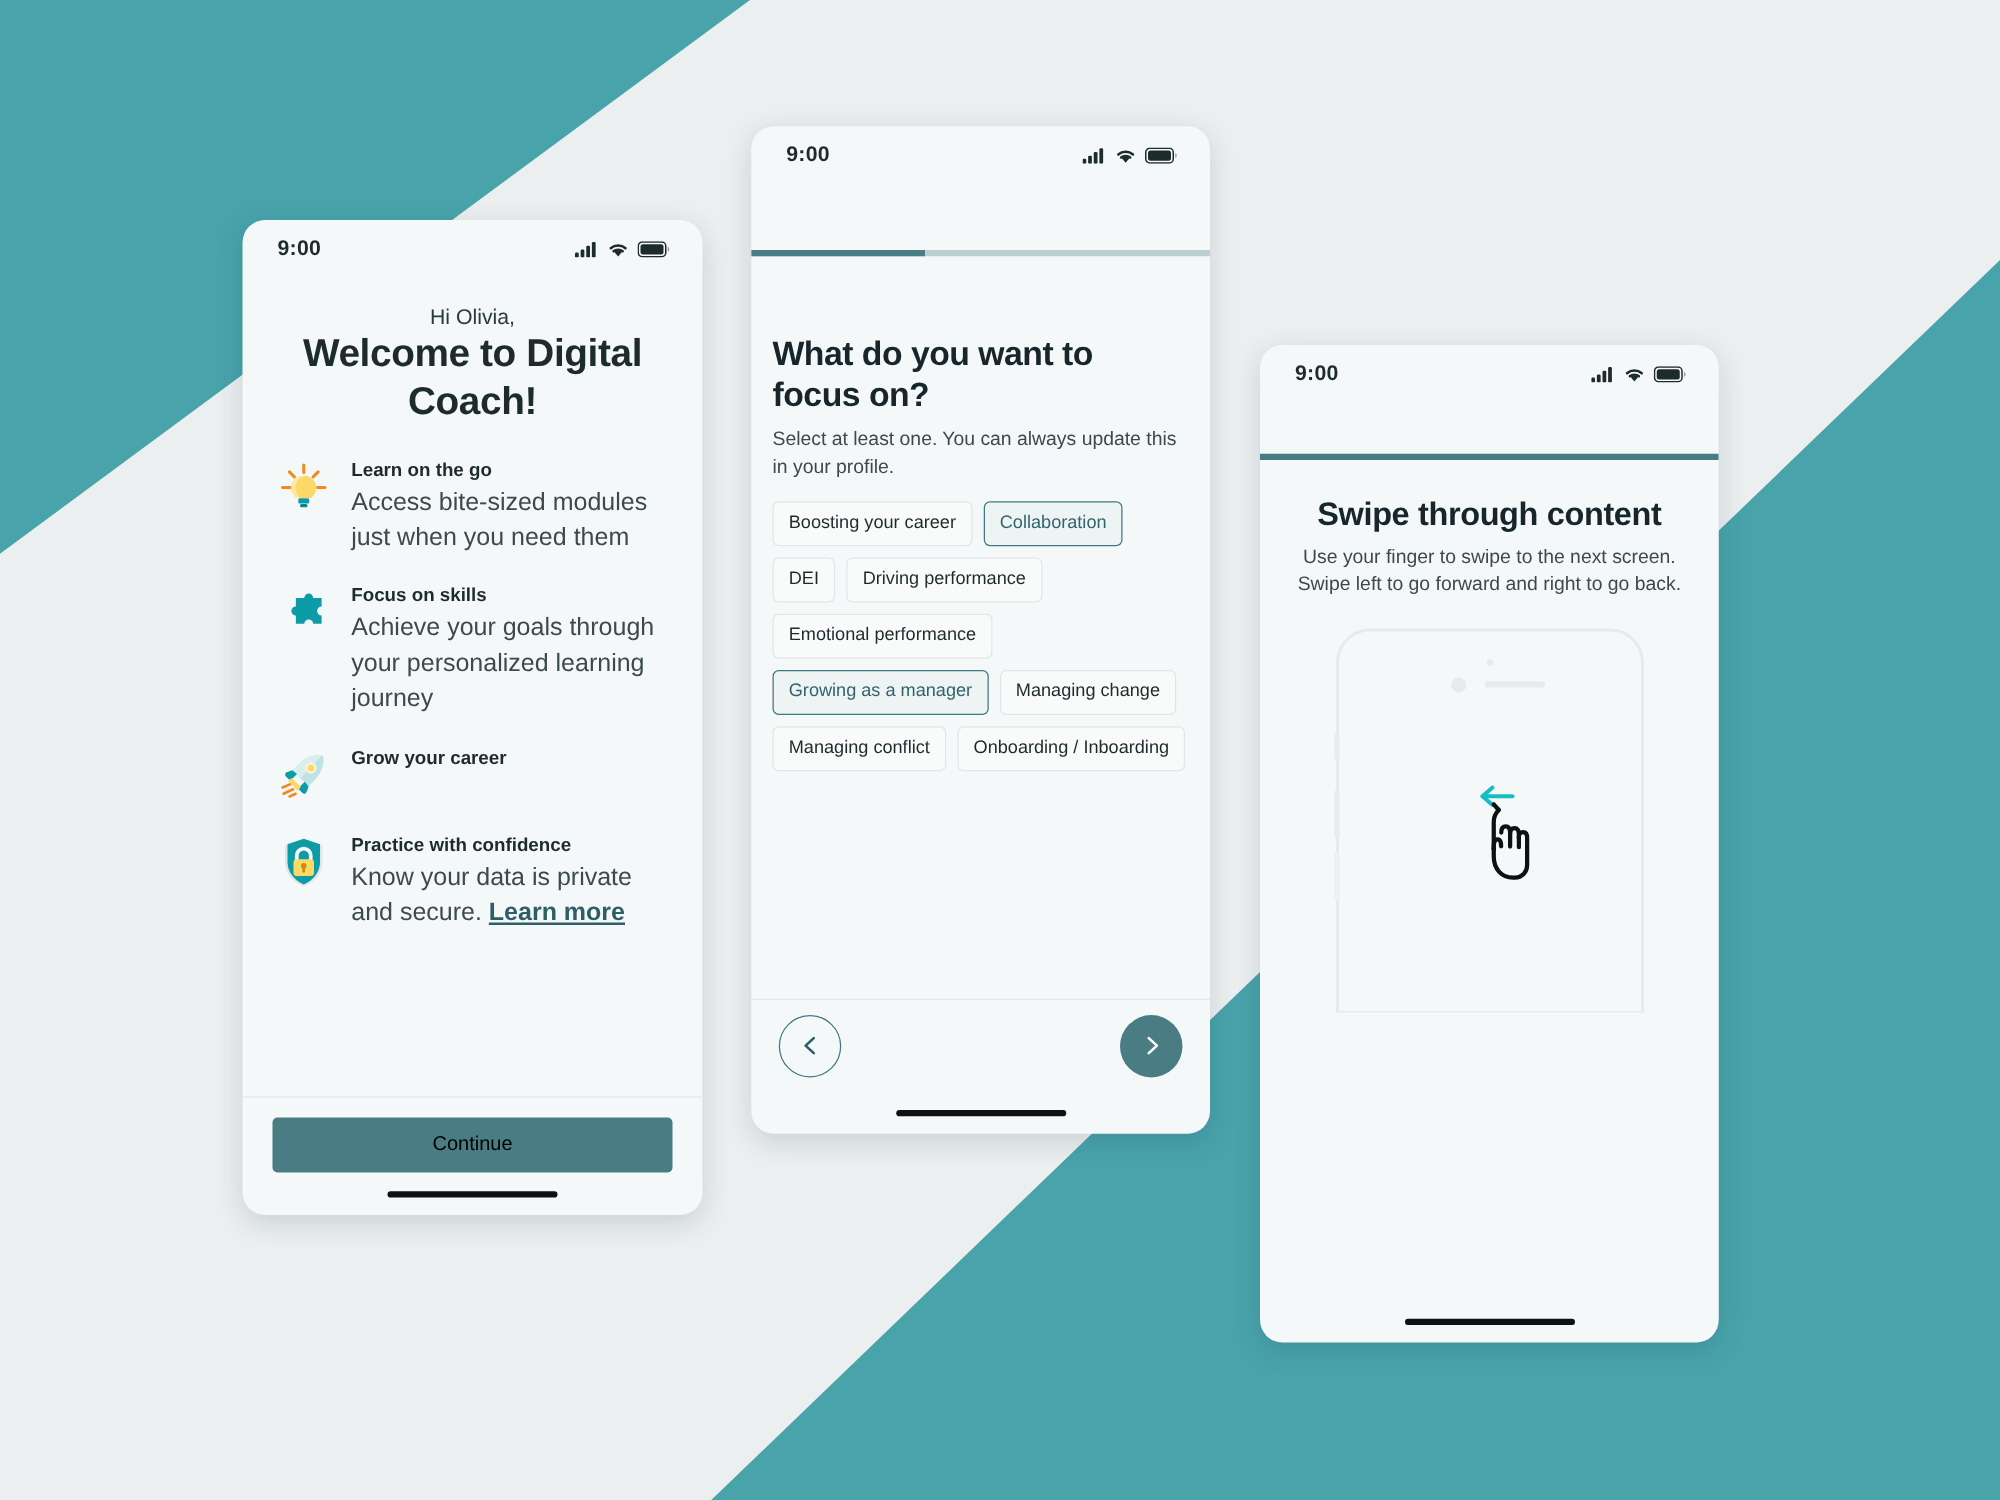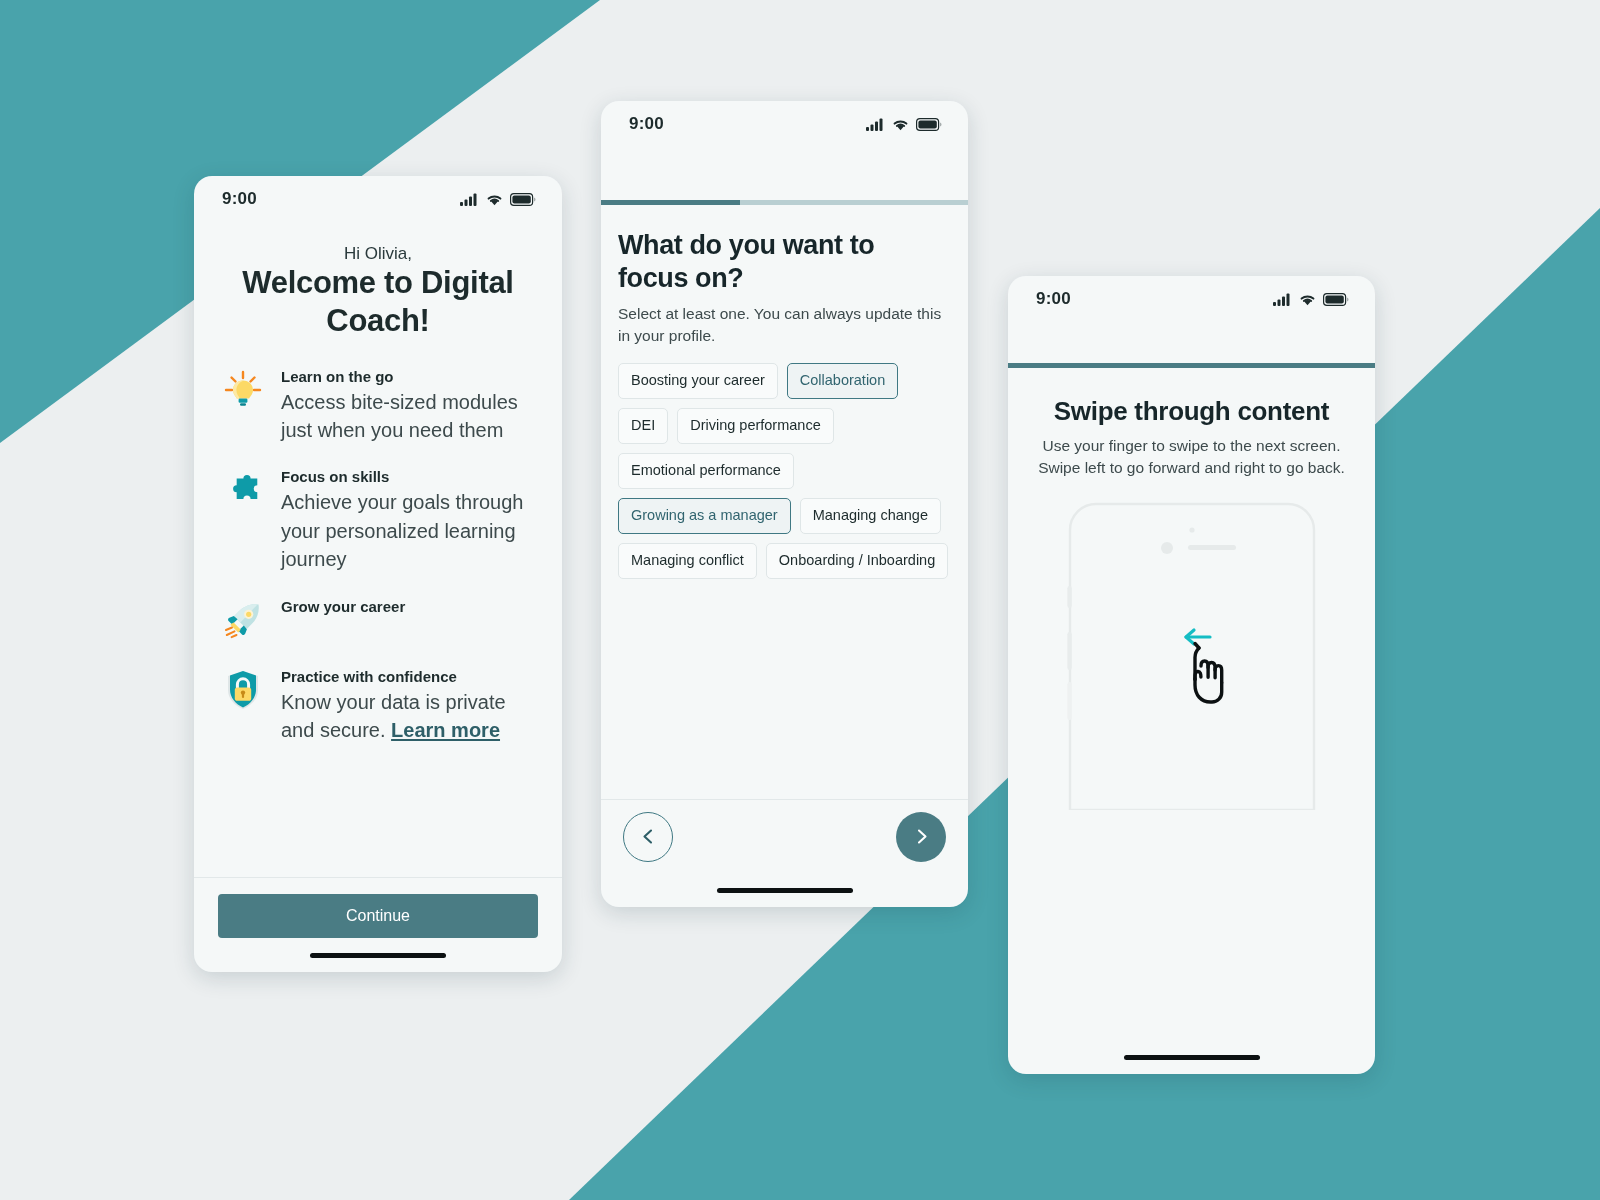"What do you want to" .p2-body { margin-top: none -> 38px }
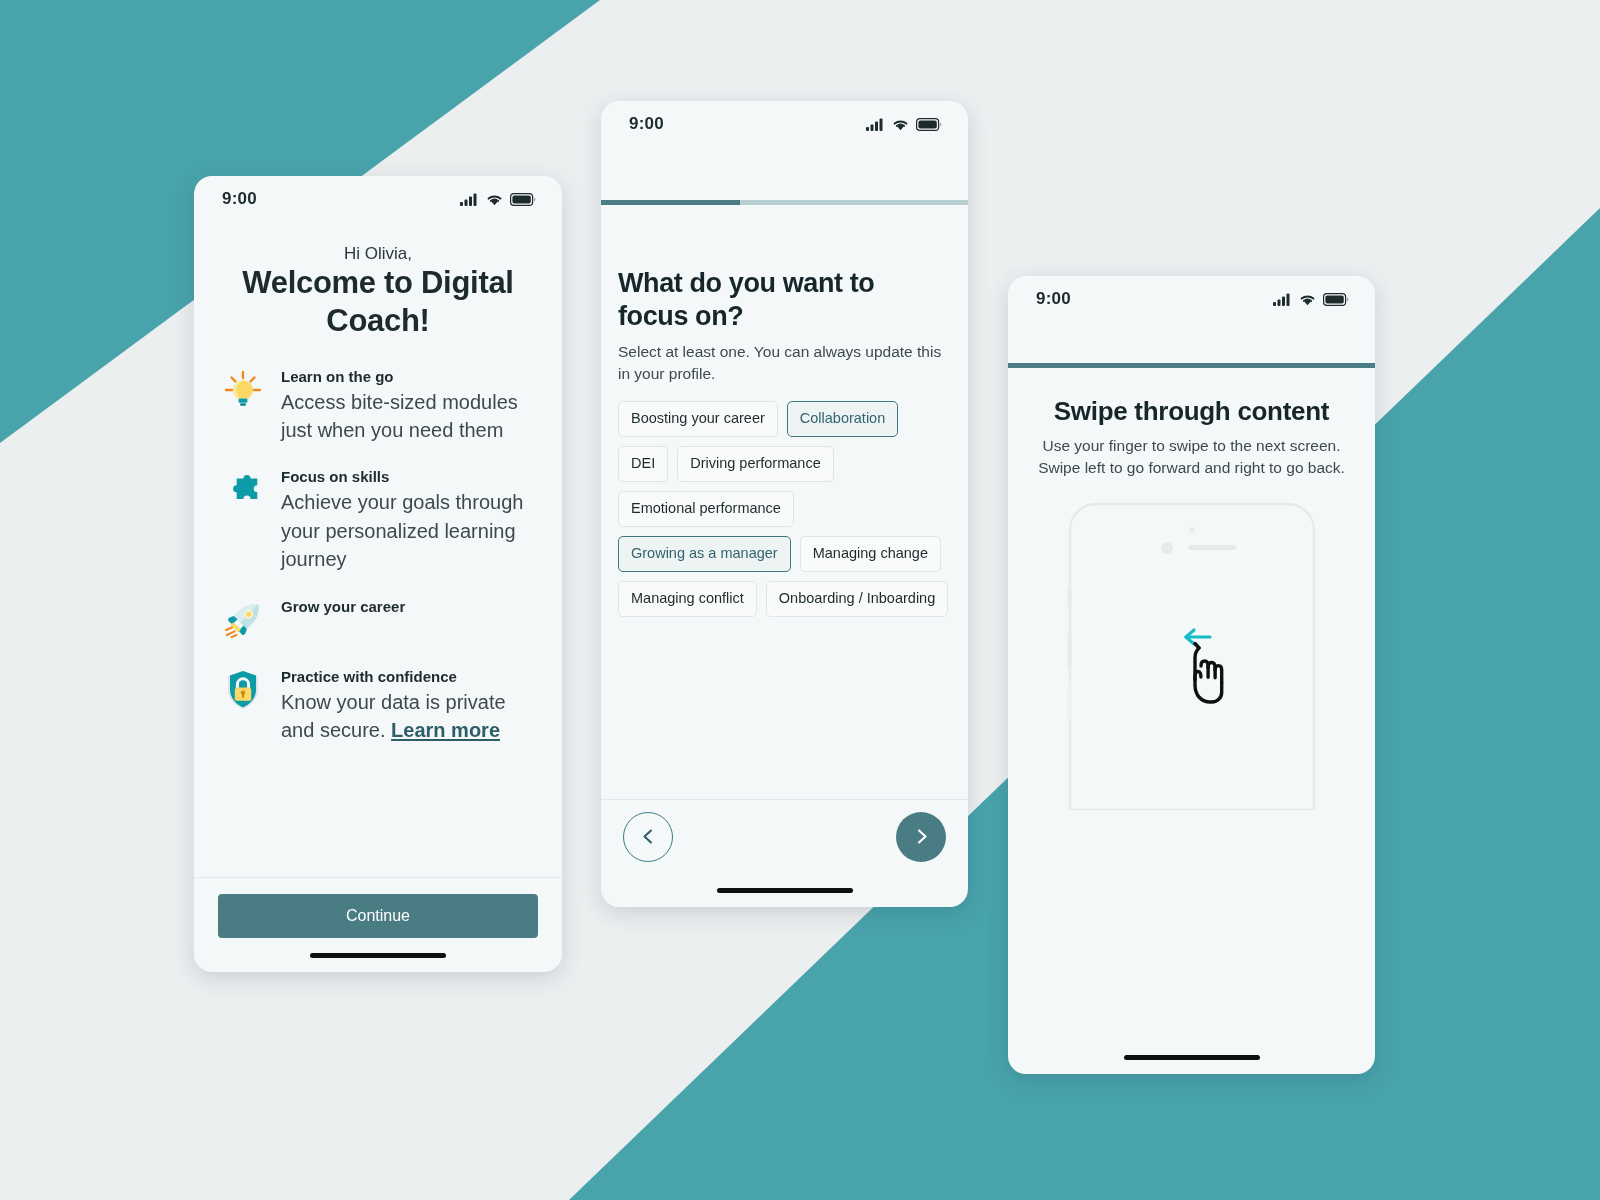"Continue" .primary-btn { color: #ffffff -> #000000 }
